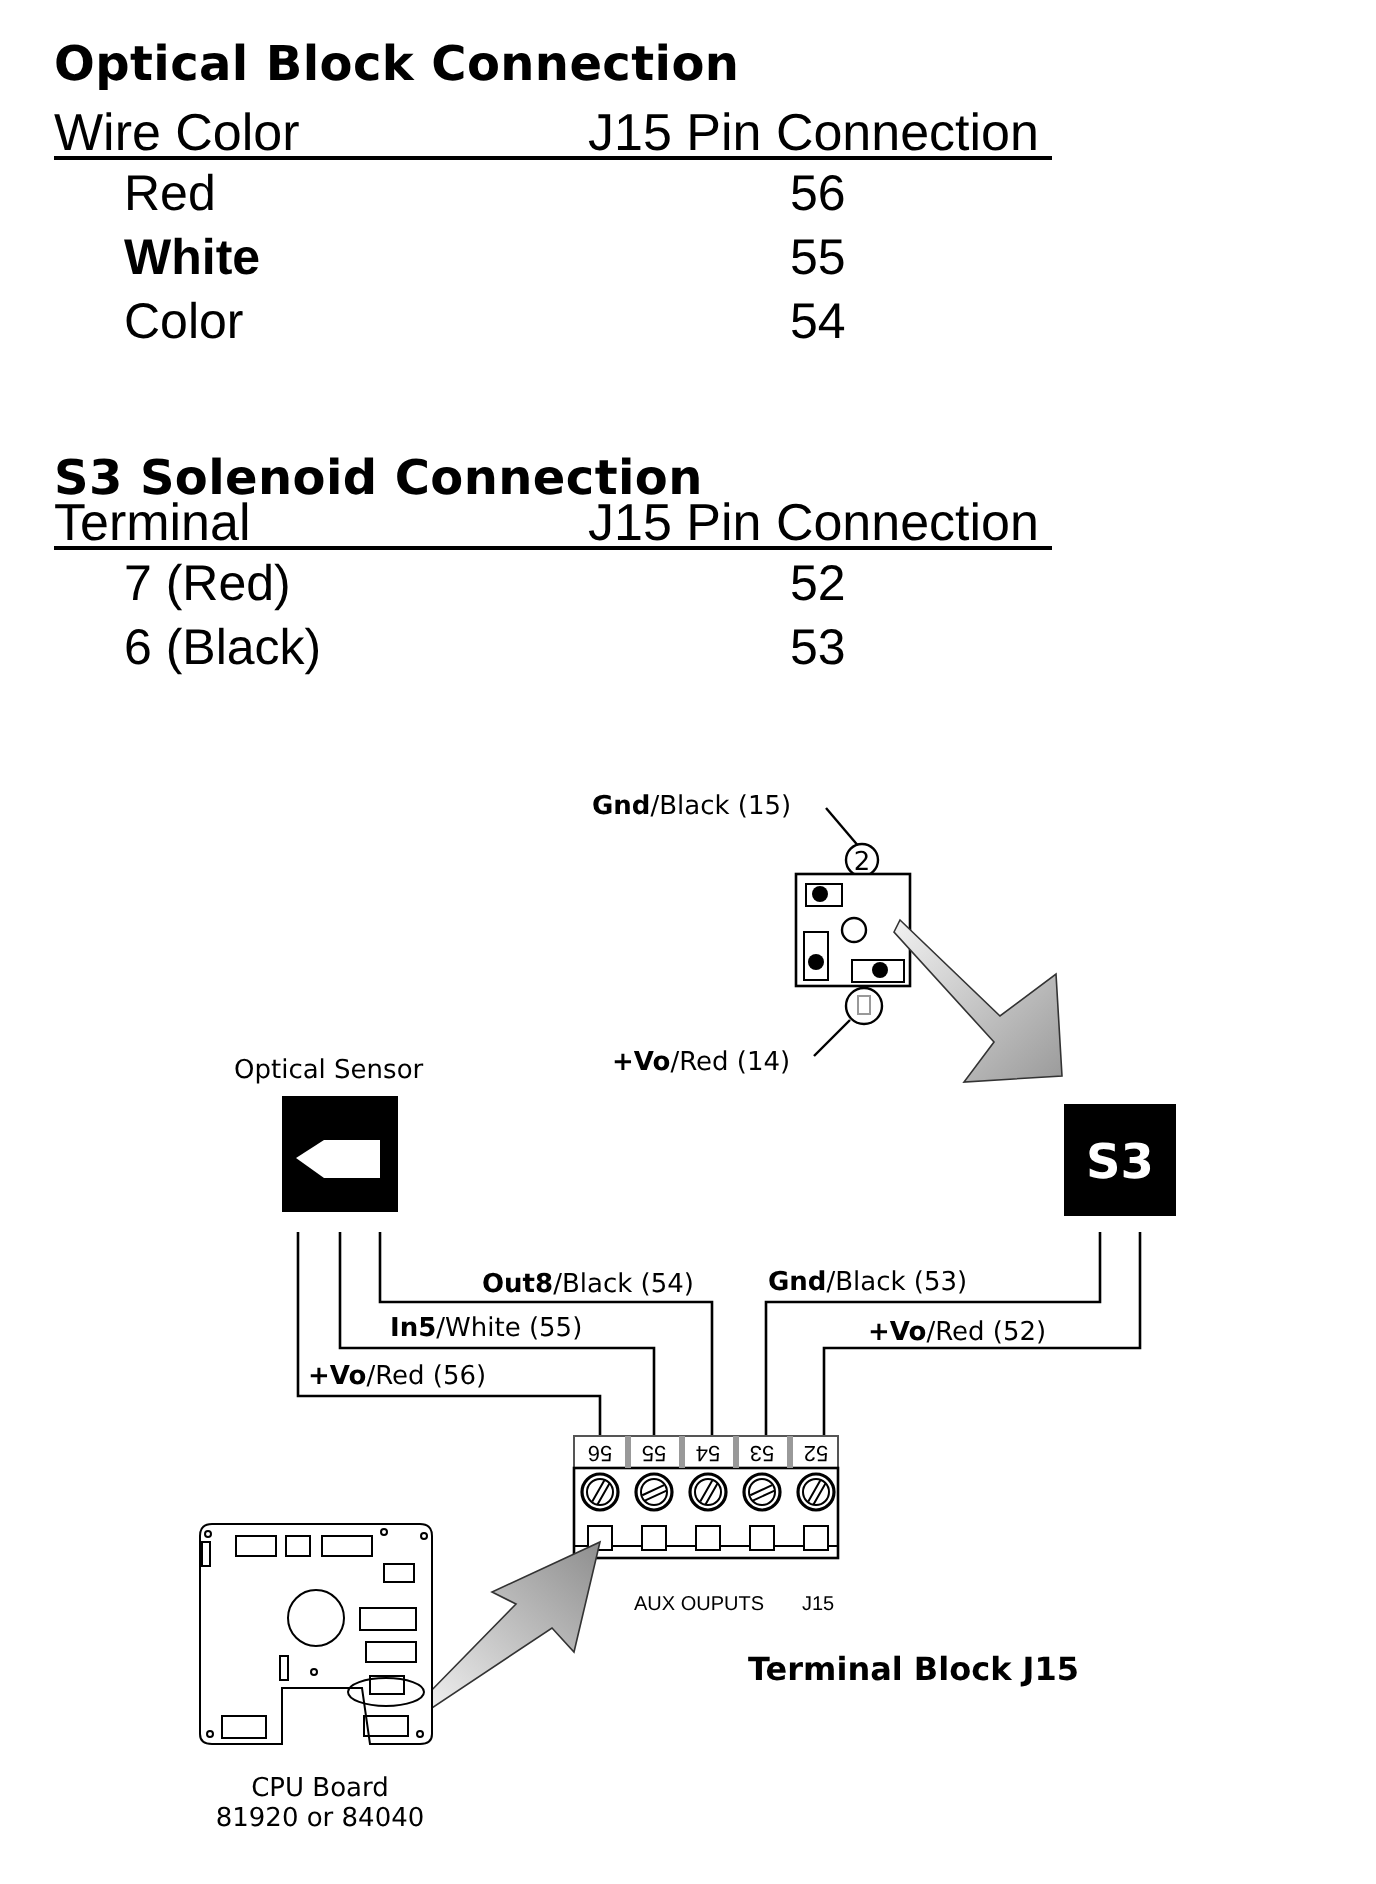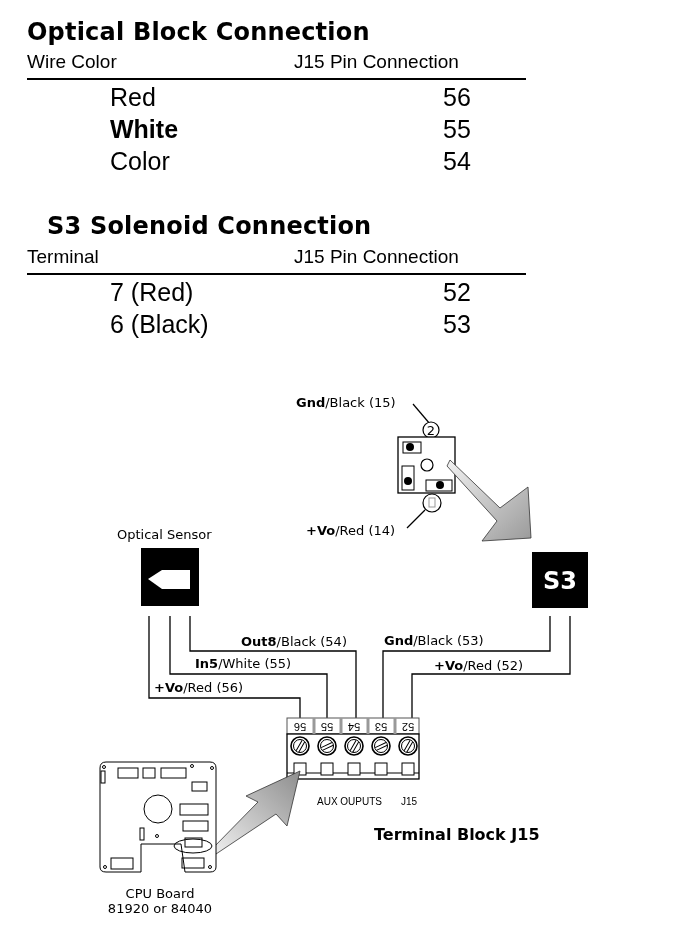"Wire Color" .colhead { font-size: 19px -> 26px }
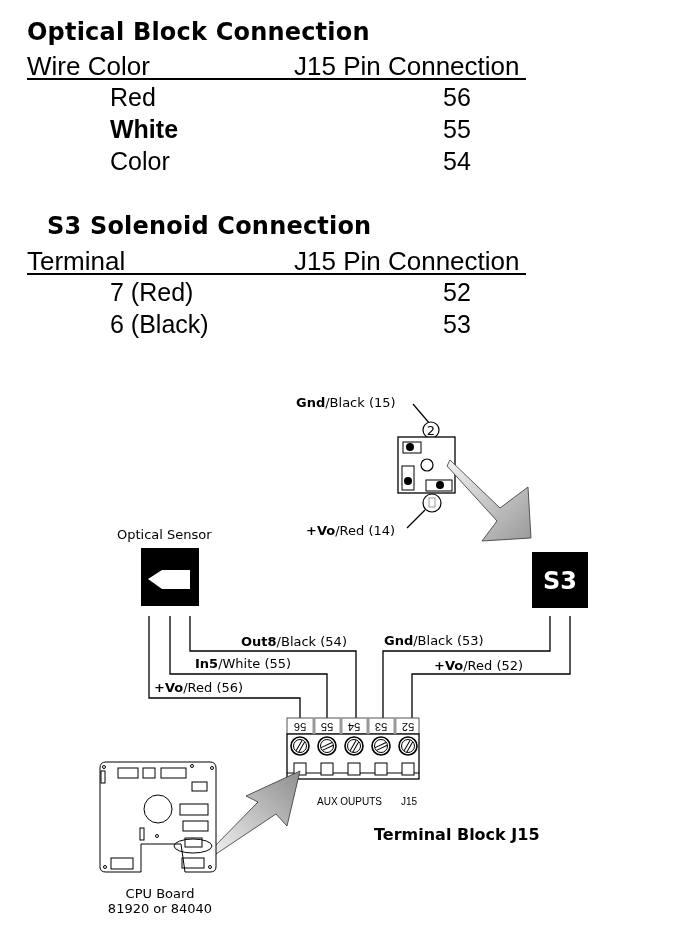"Red" .cell { margin-left: 48px -> none }
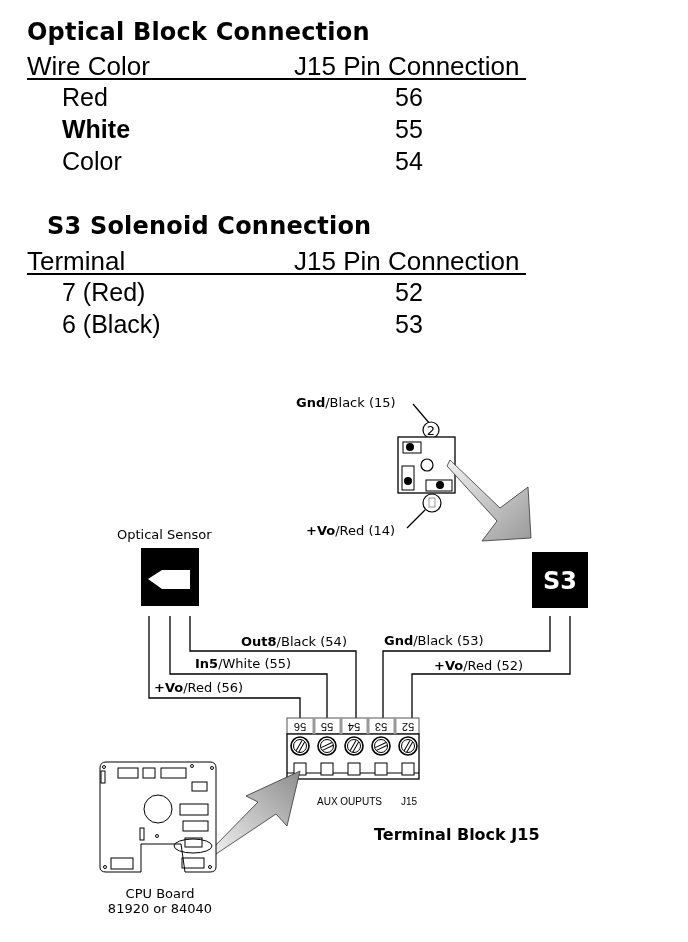"S3 Solenoid Connection" div.h { margin-left: 20px -> none; top: 212px -> 225px }
